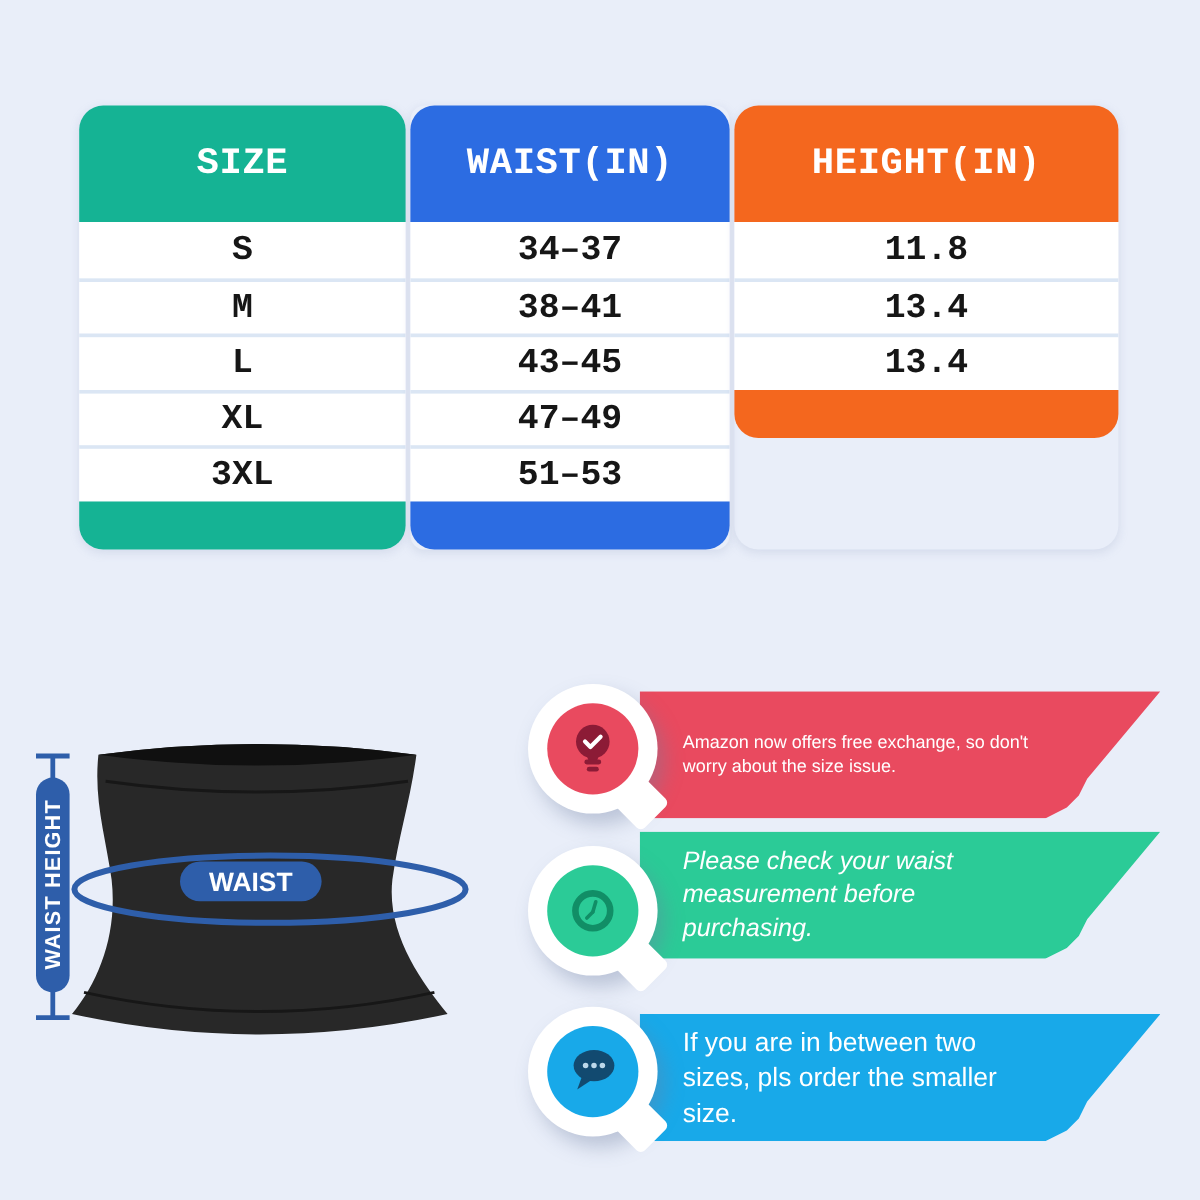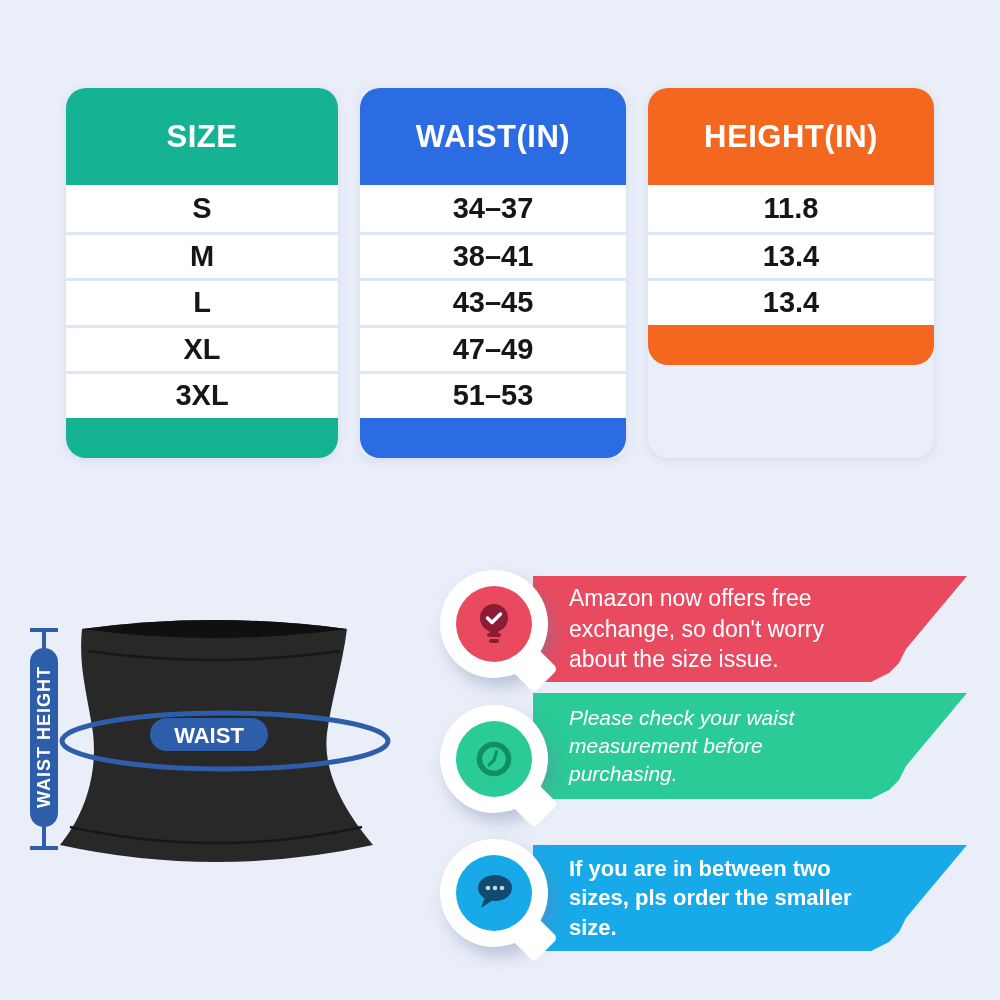"SIZE" .size-table { font-family: none -> Liberation Mono, monospace; gap: 22px -> 4px }
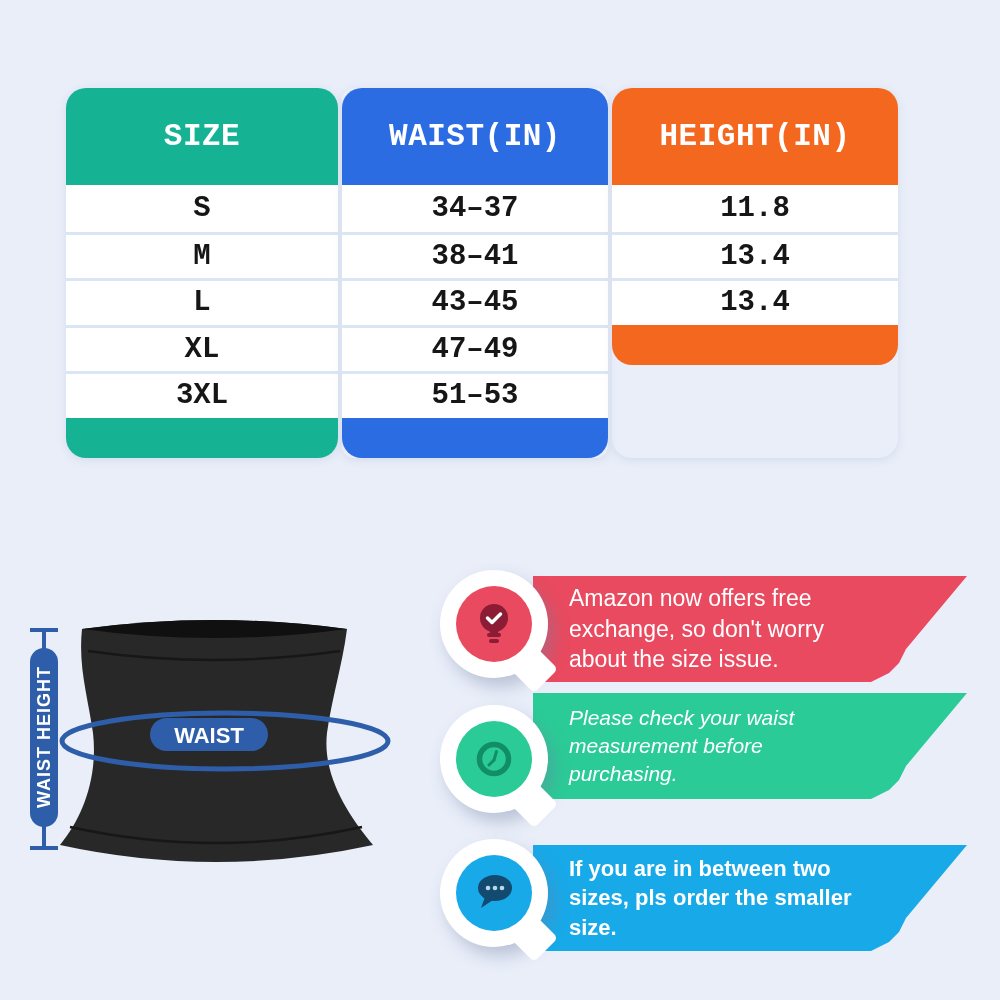"HEIGHT(IN)" .size-col.c2 { width: 286px -> 320px }
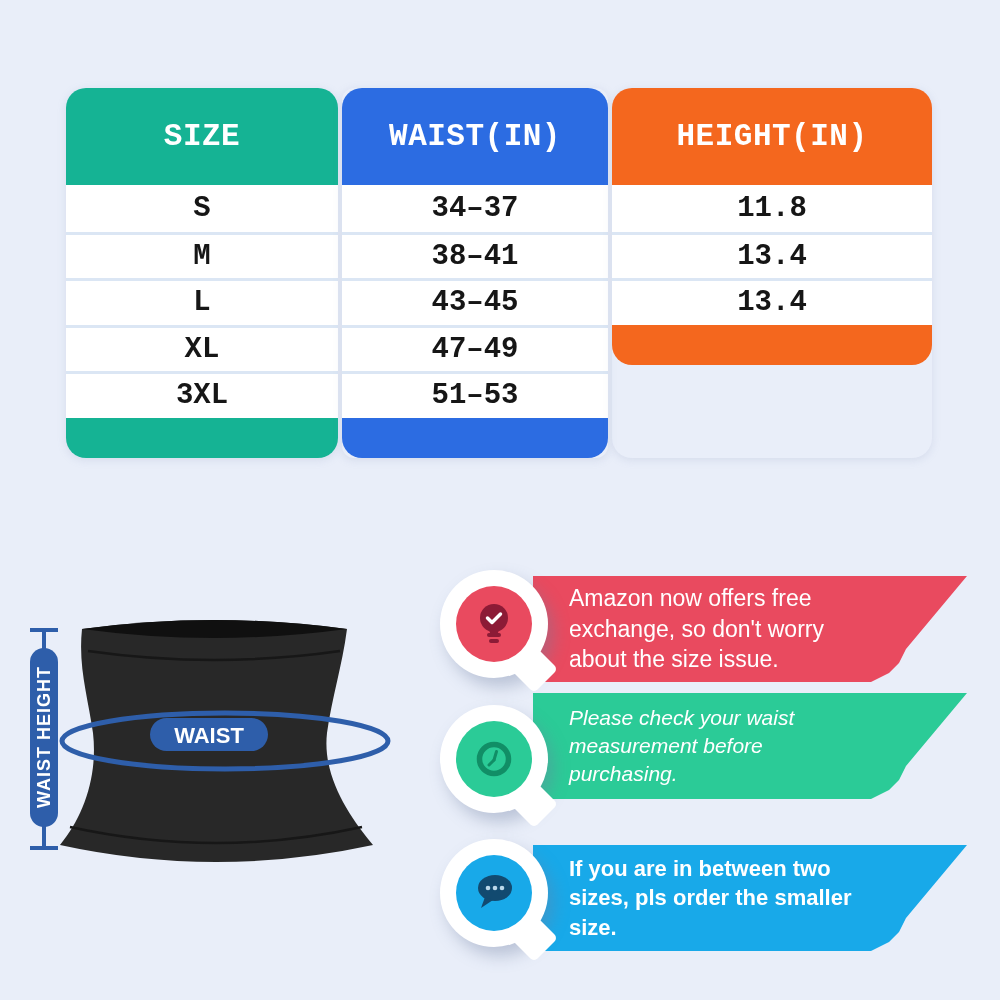"Amazon now offers free exchange," .banner-red { font-size: 23px -> 15px }
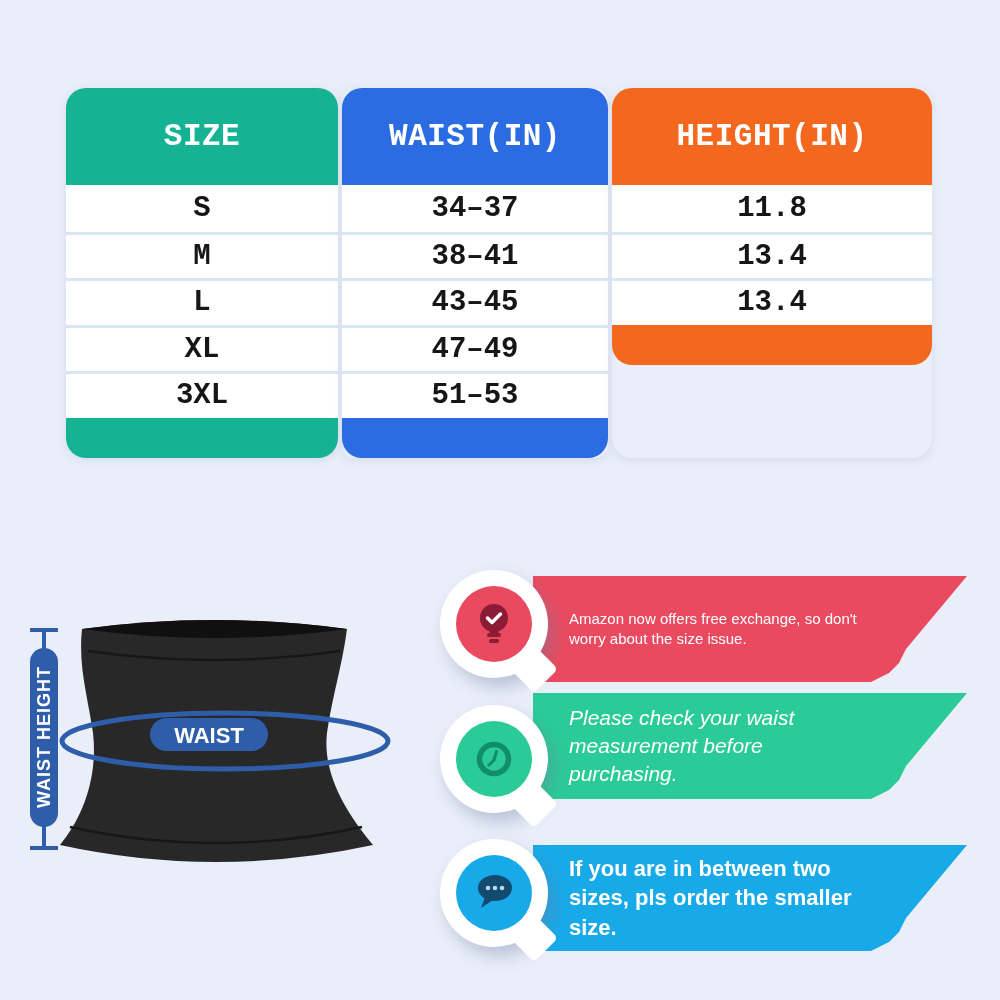"If you are in between" .banner-blue { font-weight: bold -> normal }
